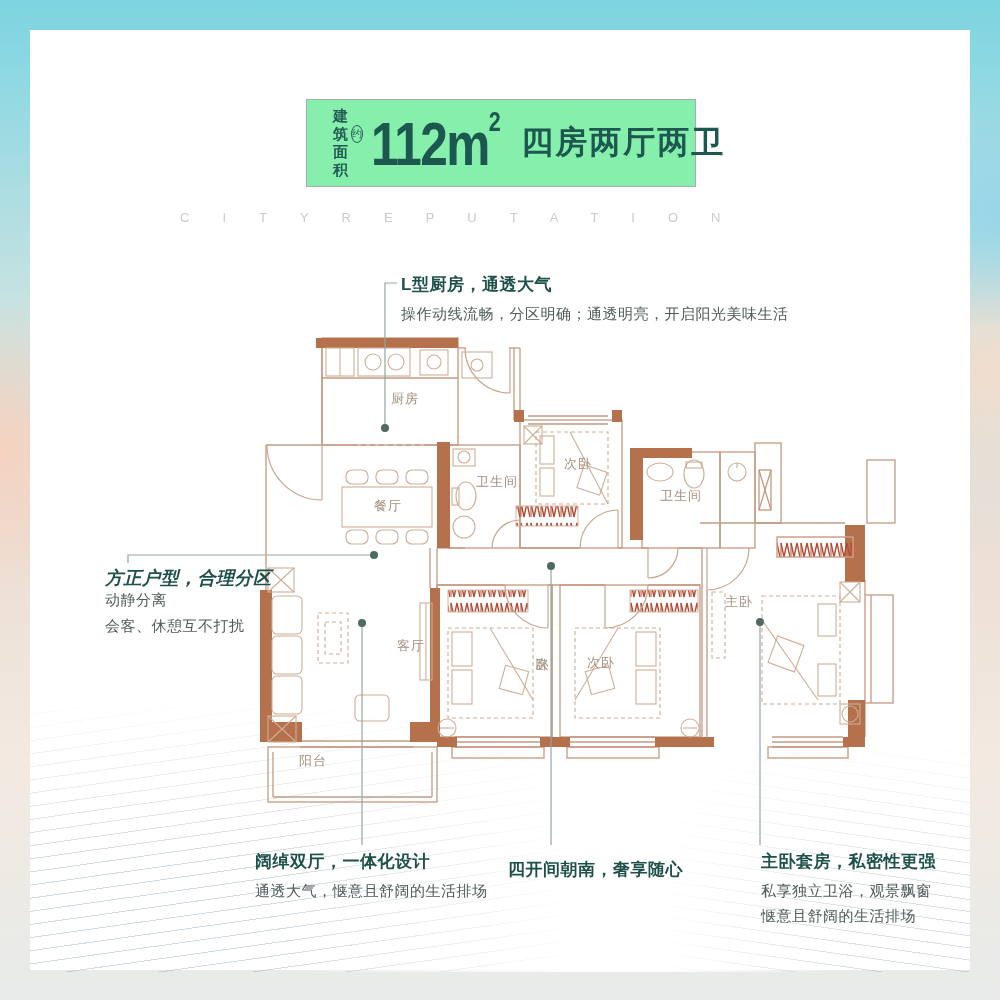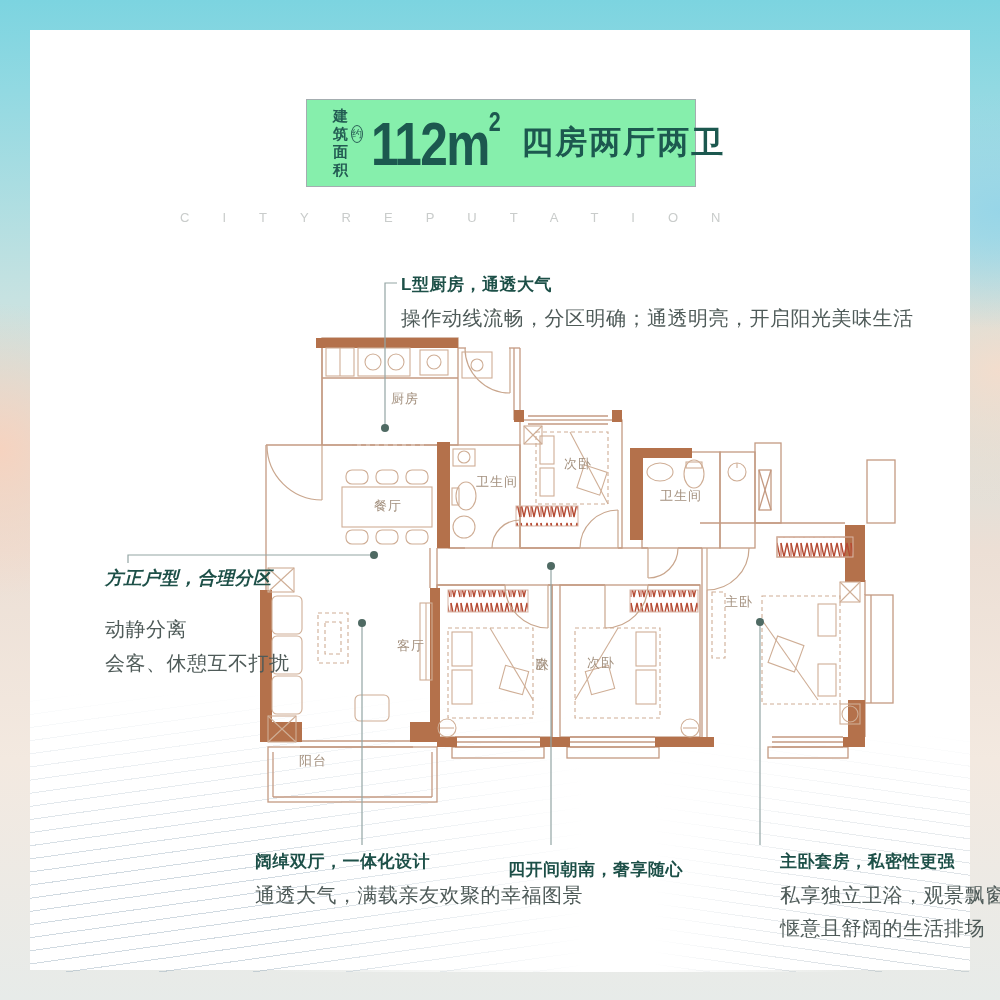"操作动线流畅，分区明确；通透明亮，开启阳光美味生活" .ann .d { font-size: 20px -> 15px }
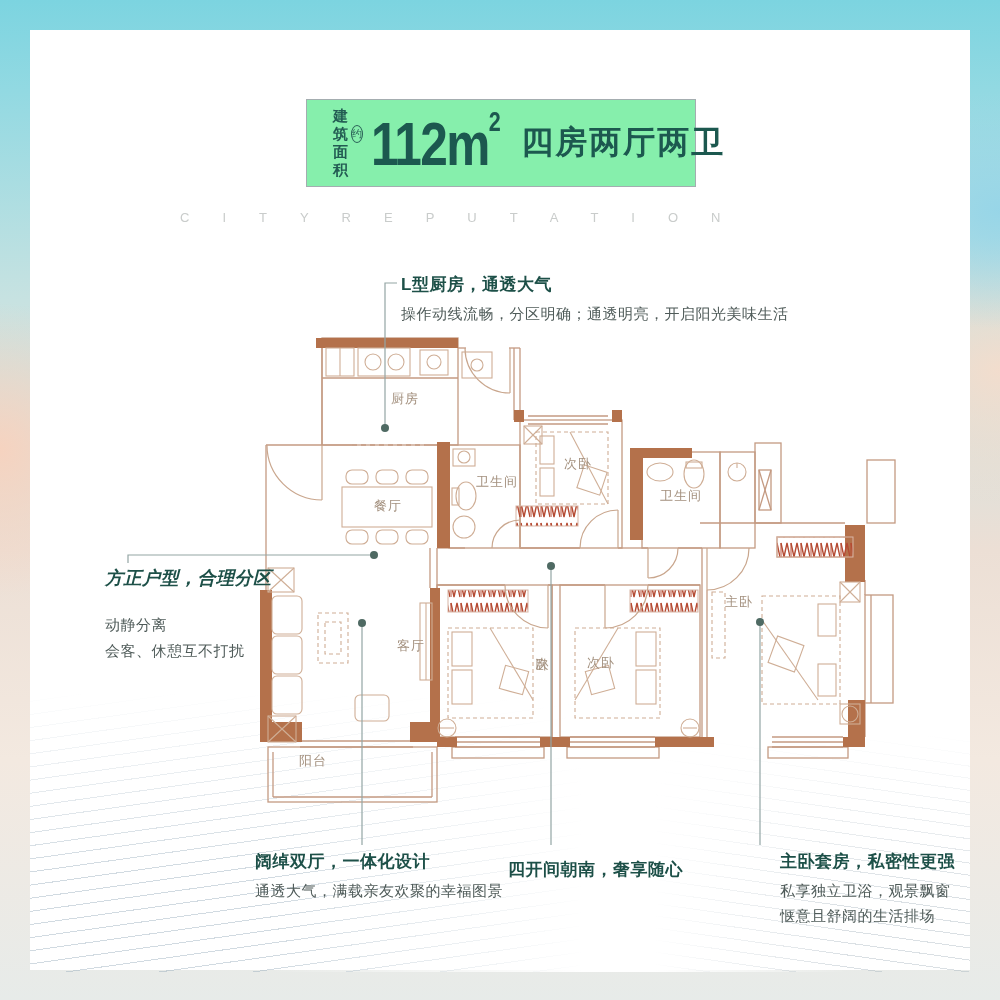"动静分离" div.d { margin-top: 26px -> 1px }
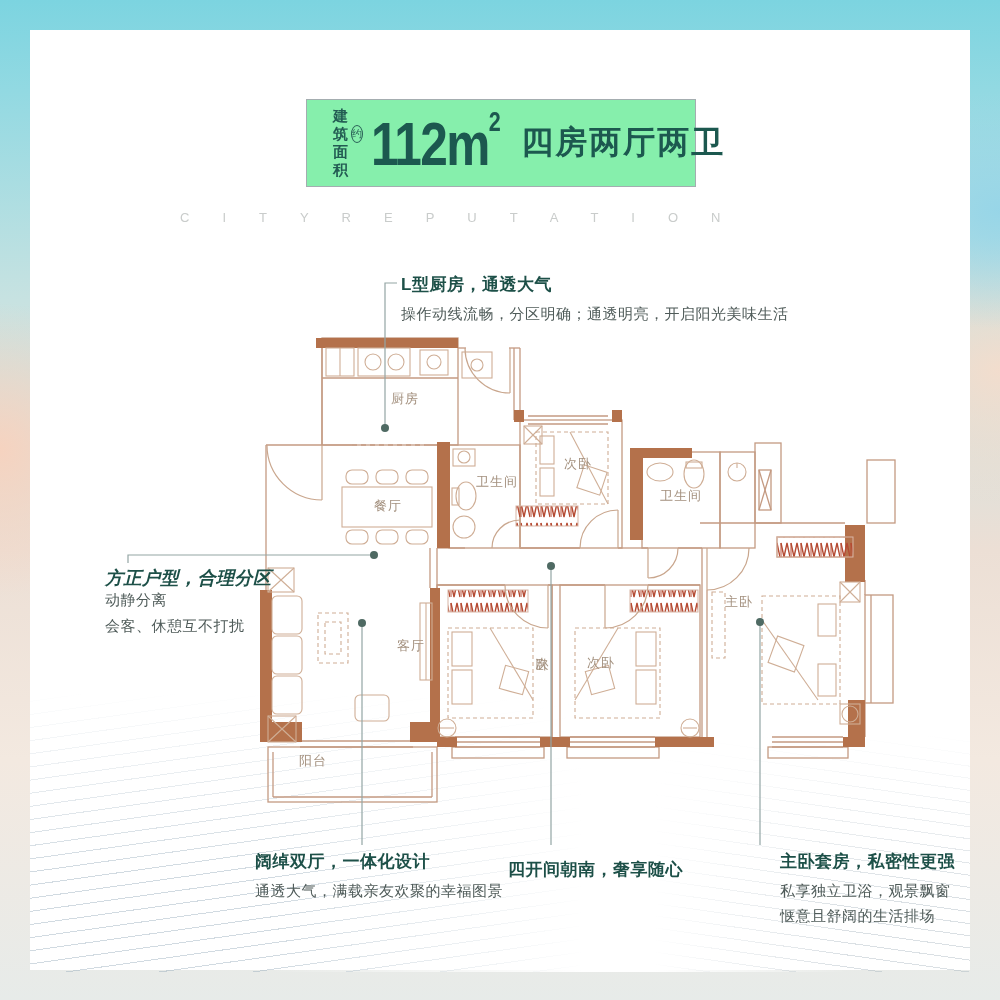"主卧套房，私密性更强" div.abs { left: 780px -> 761px }
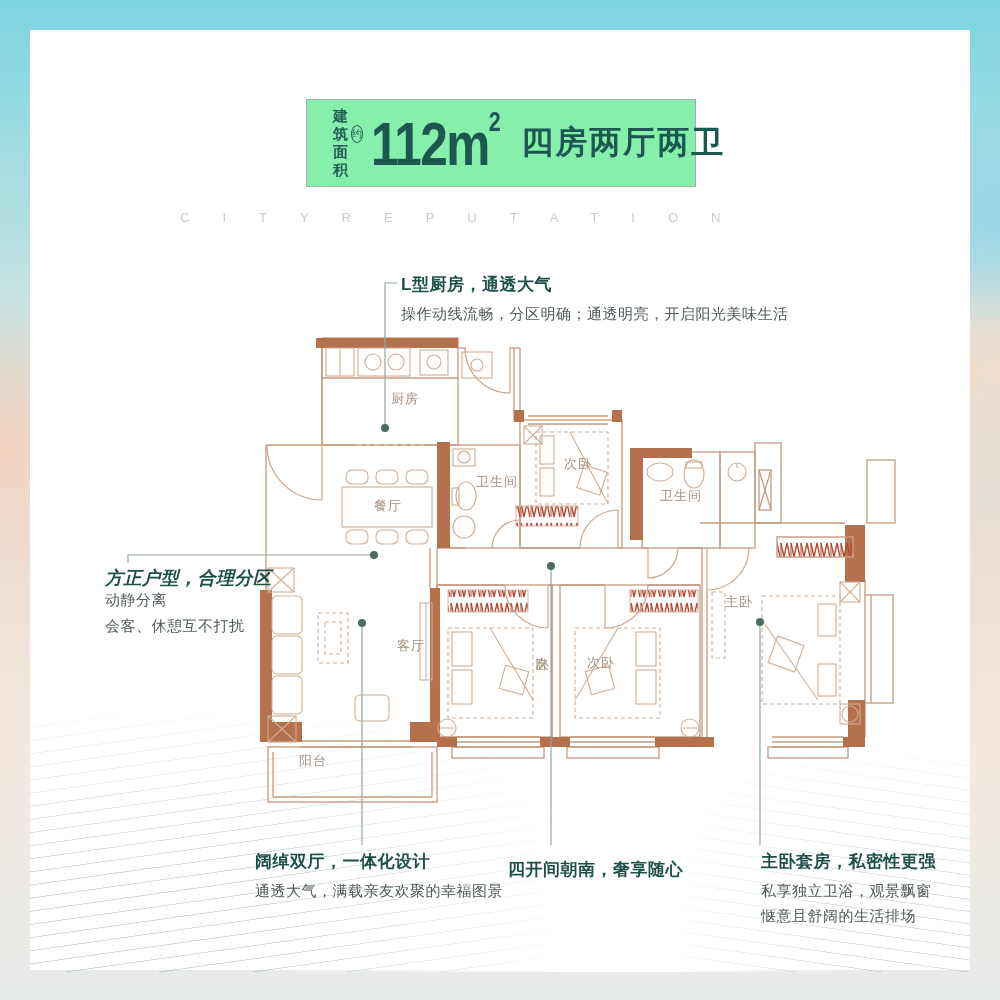"通透大气，满载亲友欢聚的幸福图景" div.d { text: 满载亲友欢聚的幸福图景 -> 惬意且舒阔的生活排场 }
